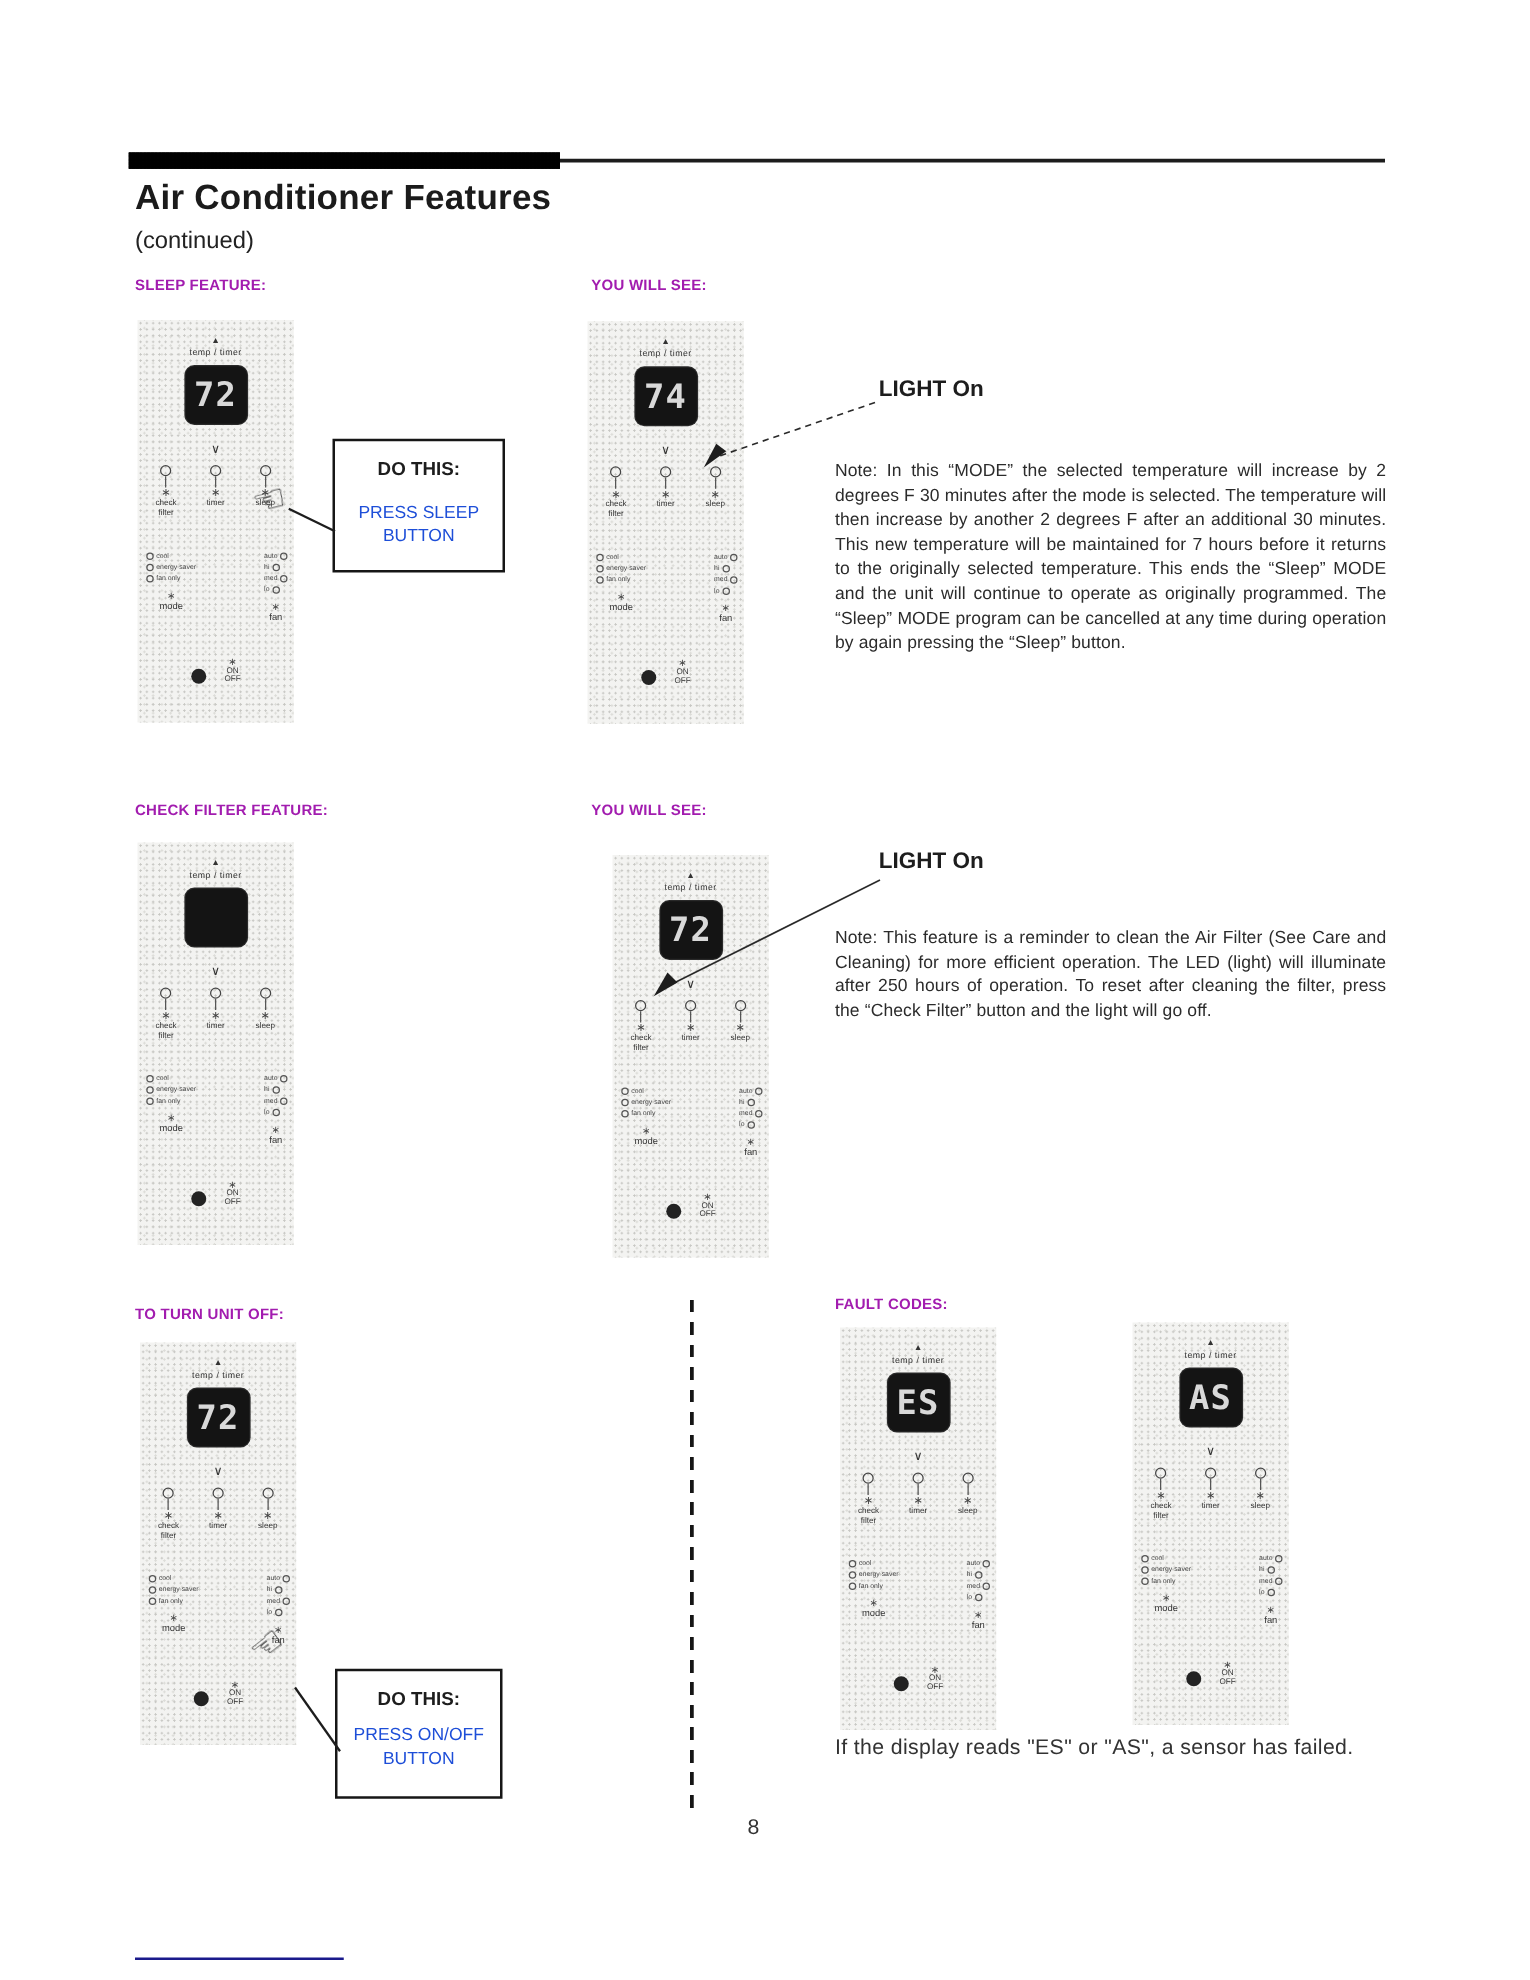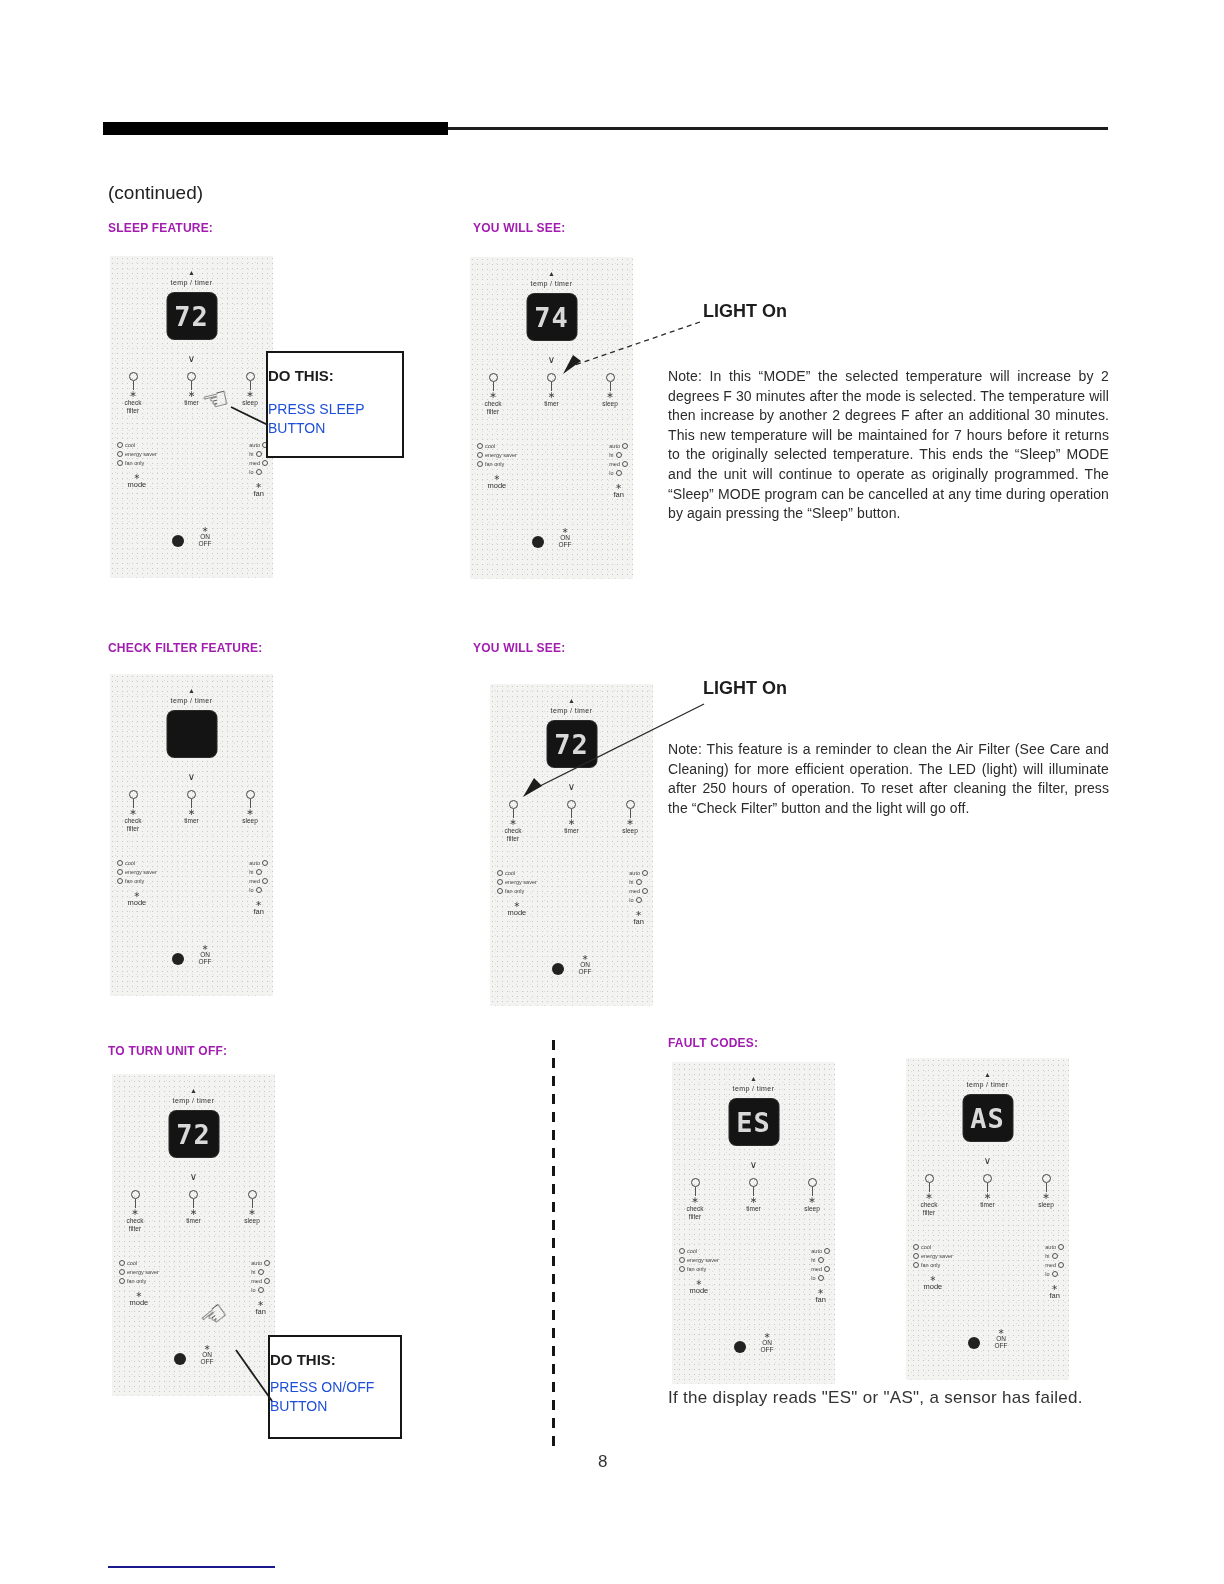"Air Conditioner Features" div.page-title { html: none -> <div>Air Conditioner Features</div> }
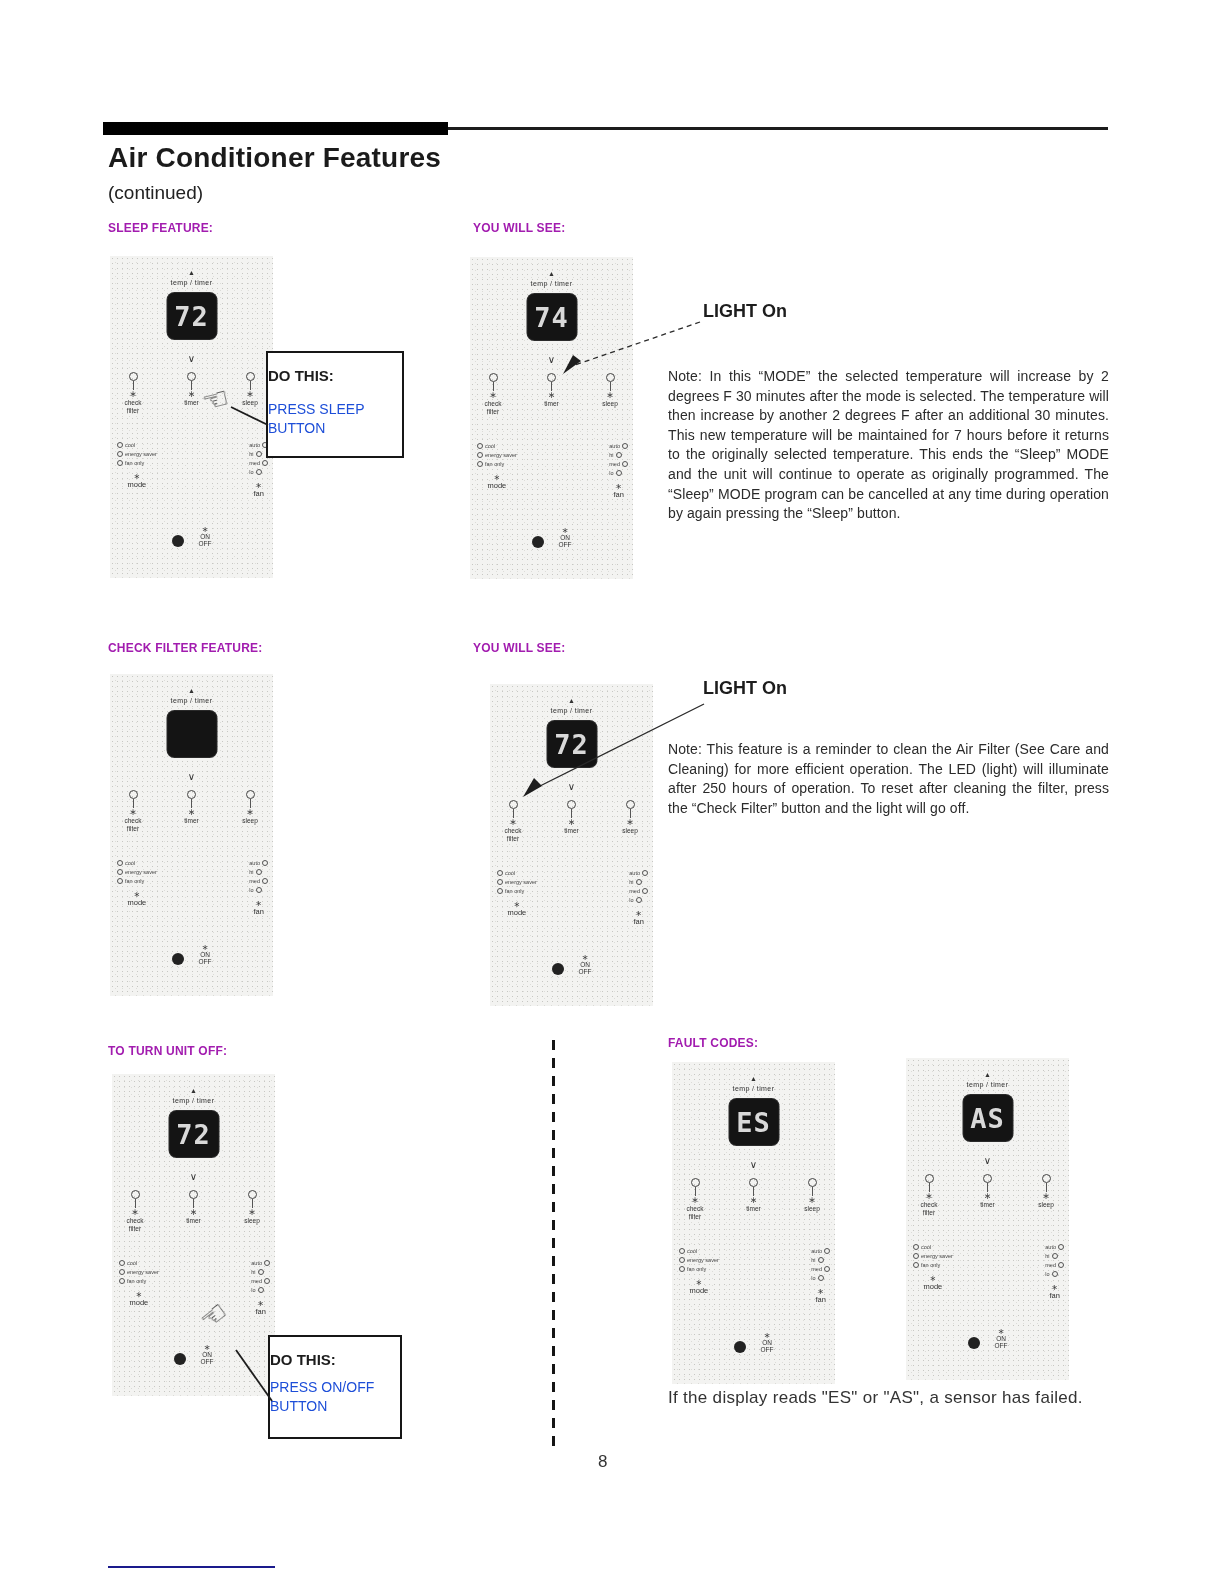"72" .panel { padding-left: 38px -> none }
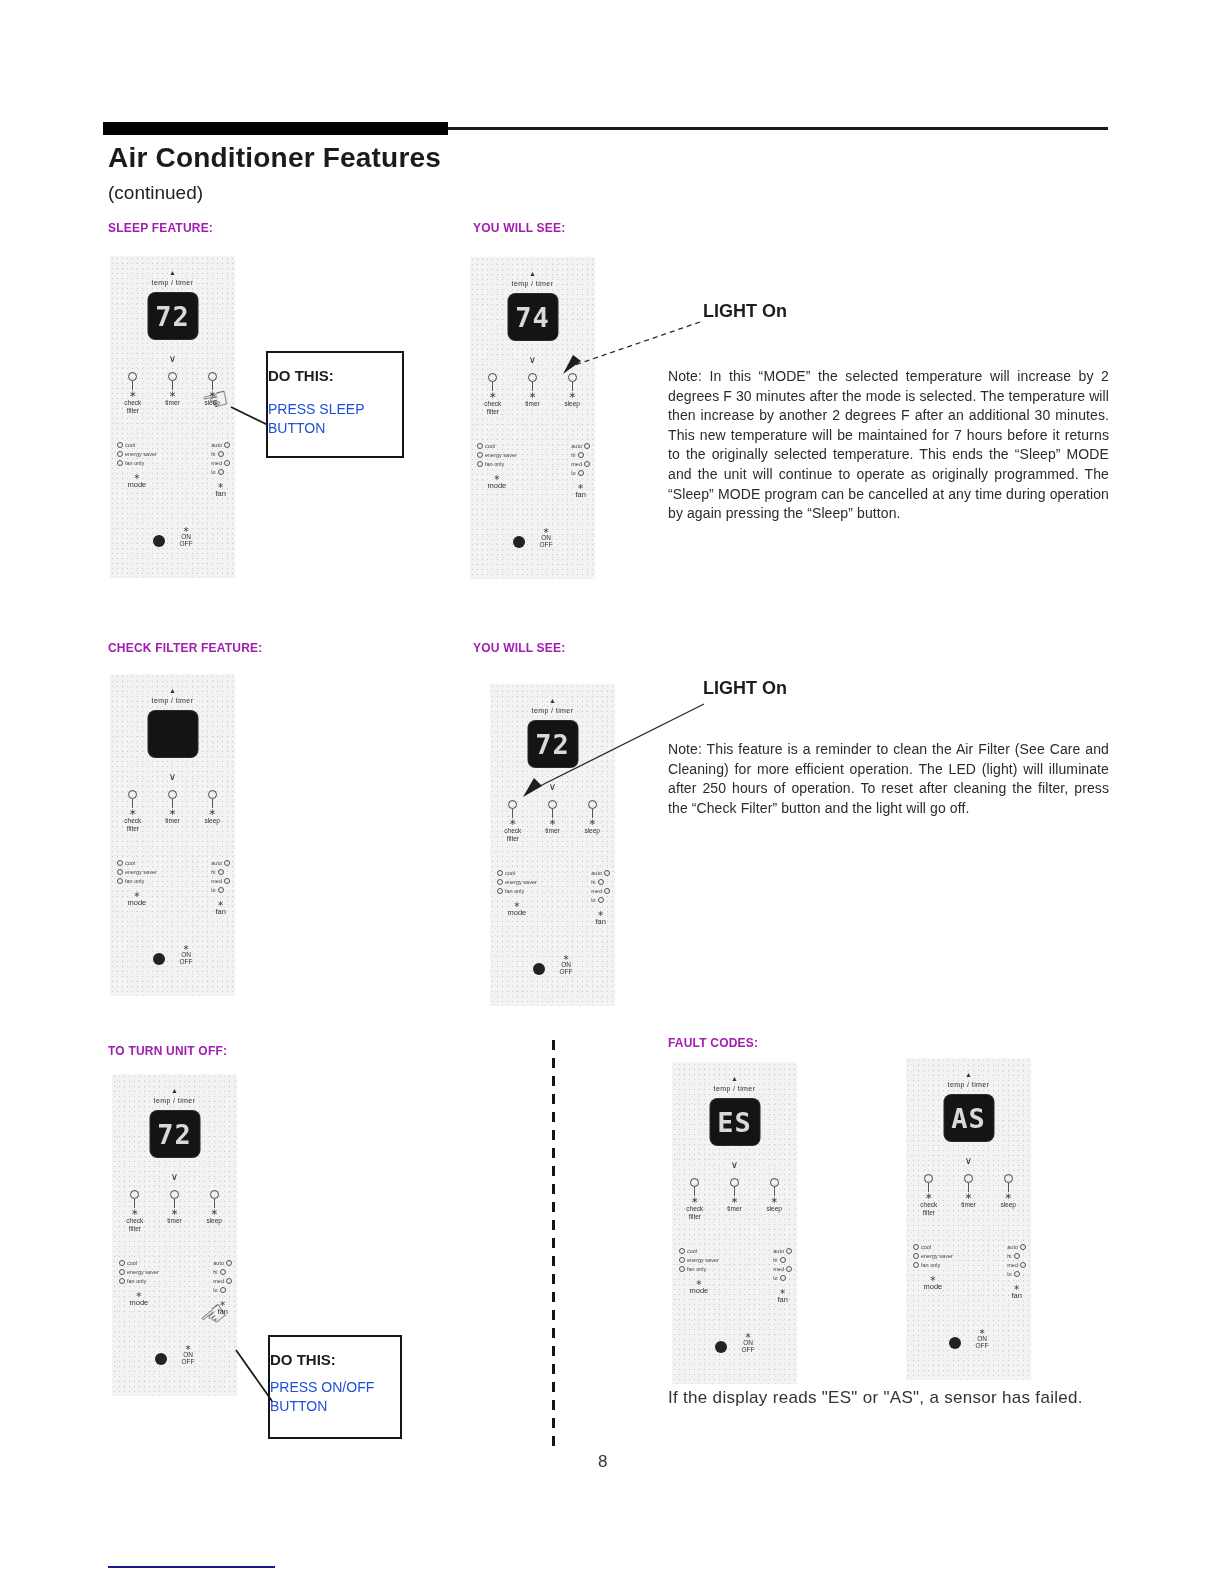"DO THIS:" .dobox { align-items: flex-start -> center }
